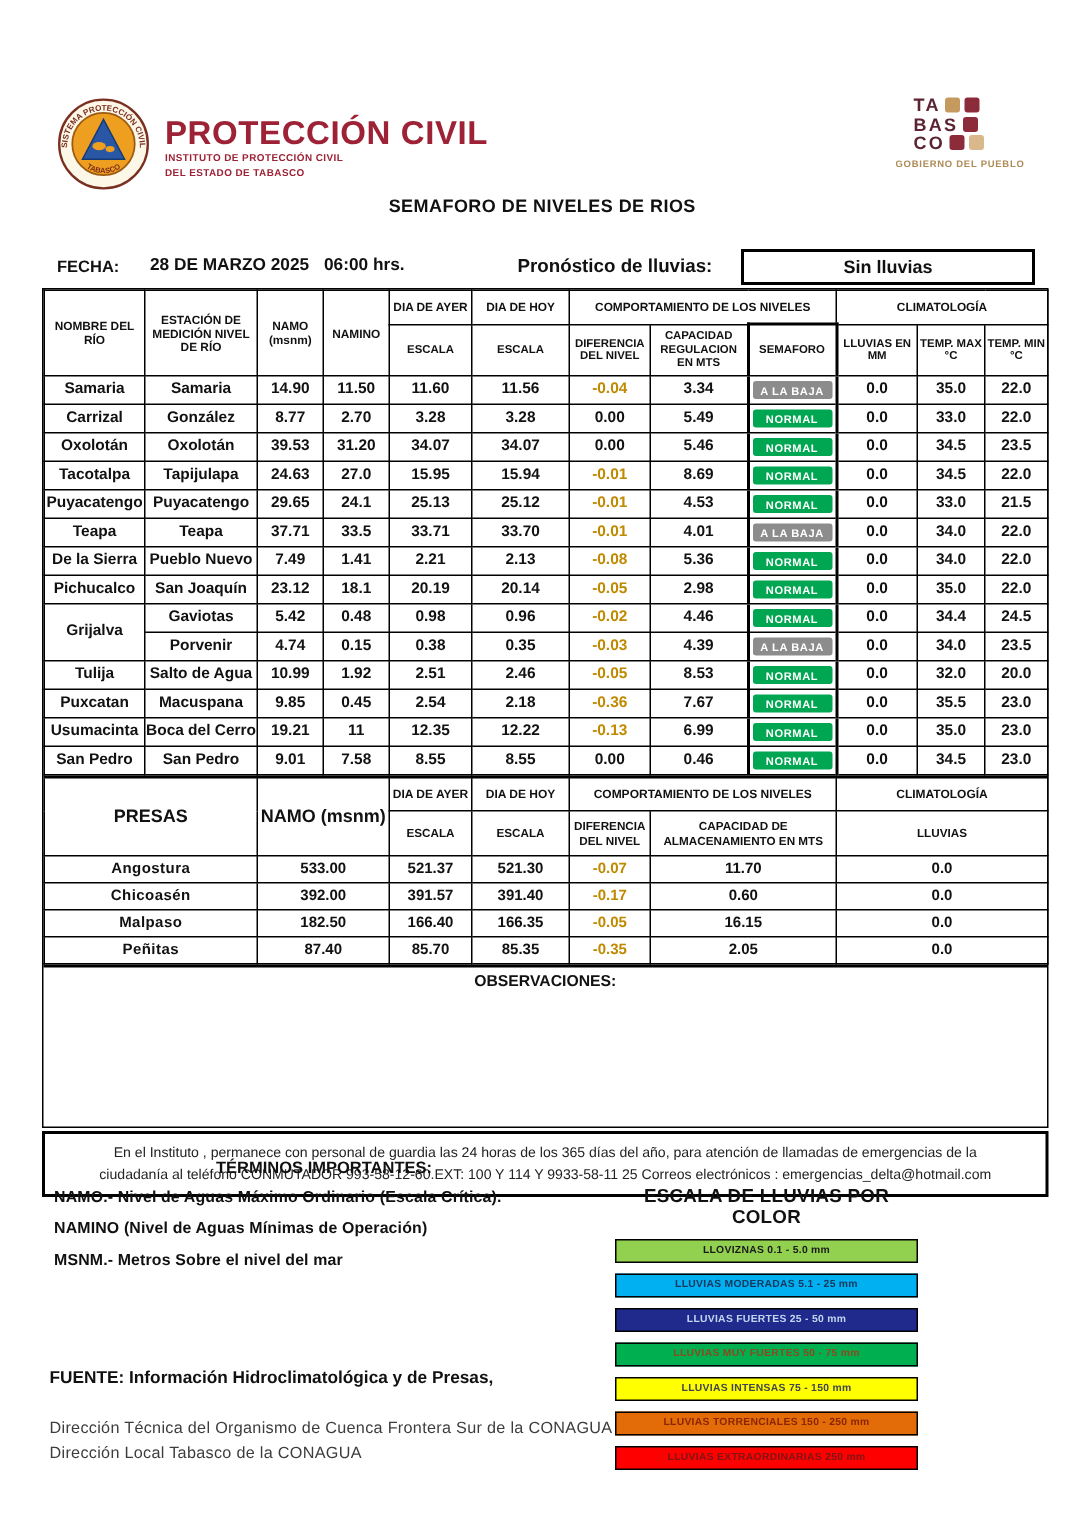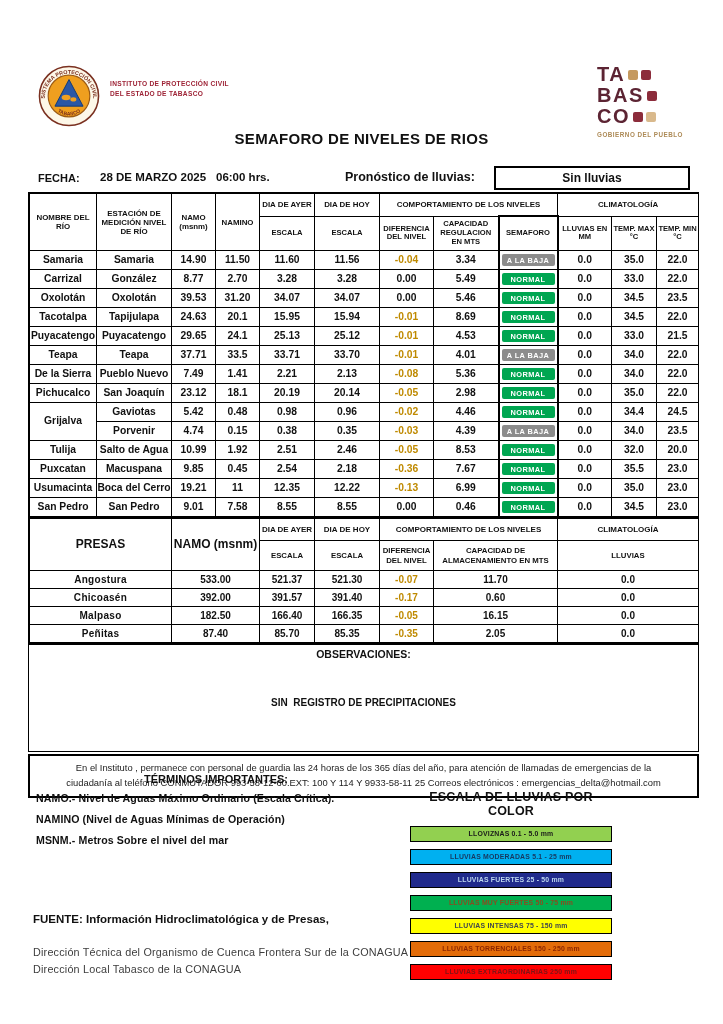"TA" .tb-line { font-size: 20px -> 12px; margin-left: none -> 12px }
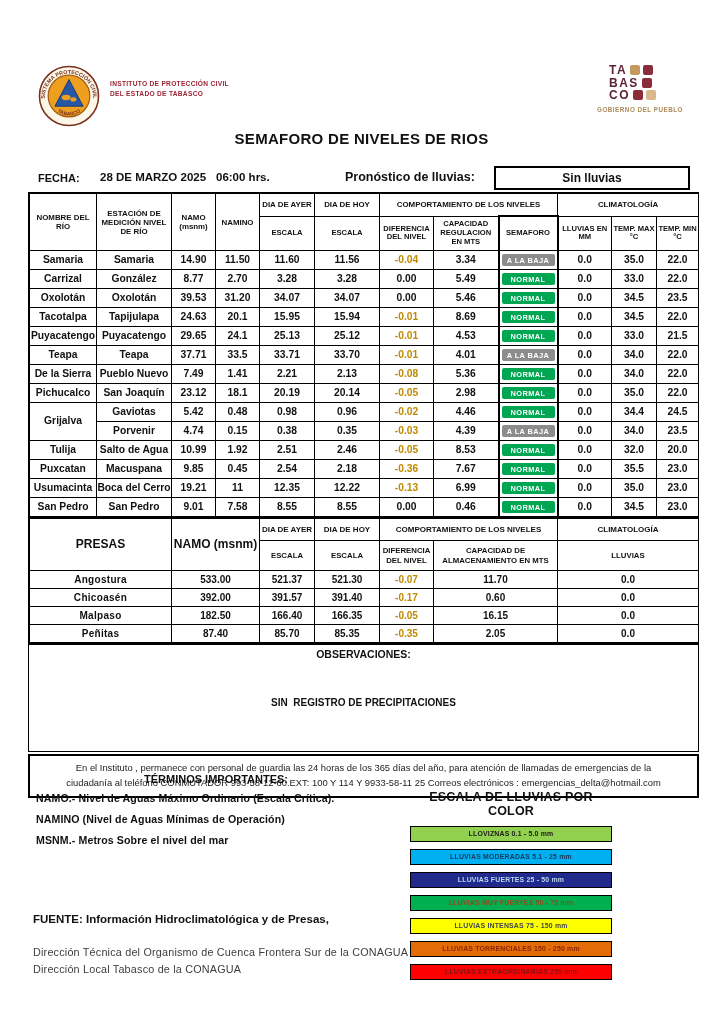"PROTECCIÓN CIVIL" div.wm-title { html: none -> <div>PROTECCIÓN CIVIL</div> }
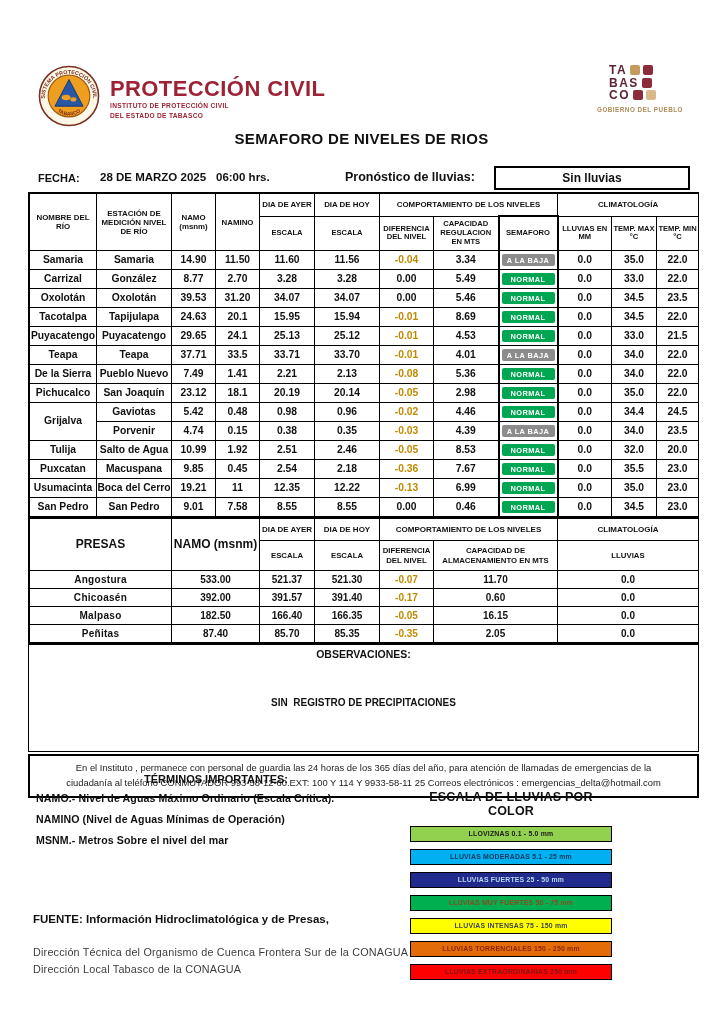"SEMAFORO DE NIVELES DE RIOS" .title { font-size: 15px -> 12px }
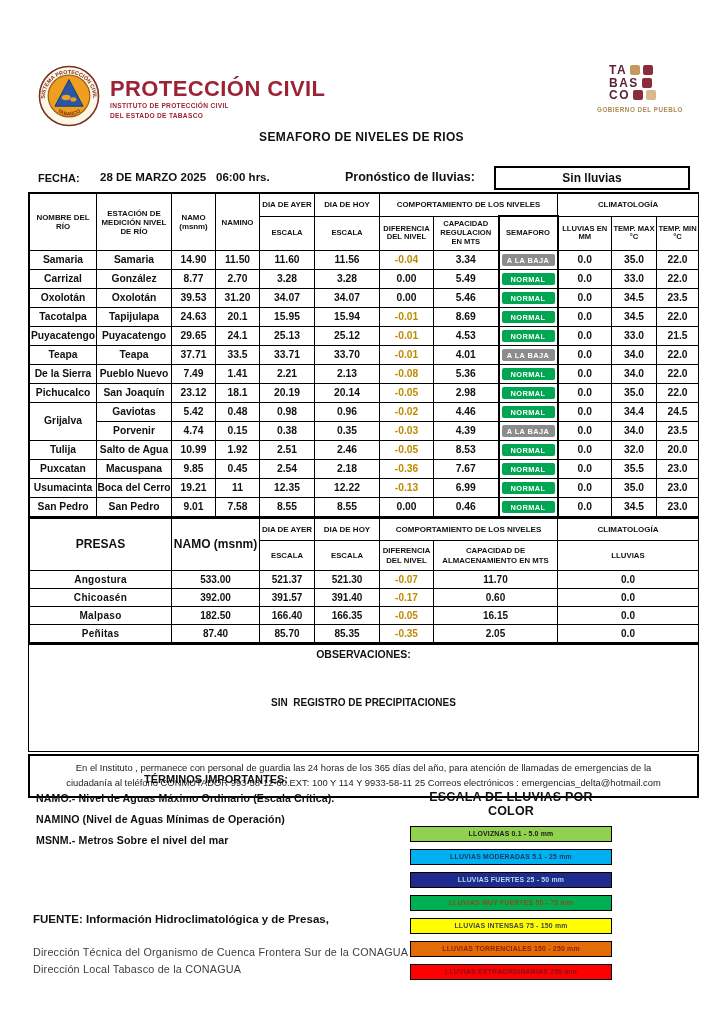"20.1" td.c-num { text: 20.1 -> 27.0 }
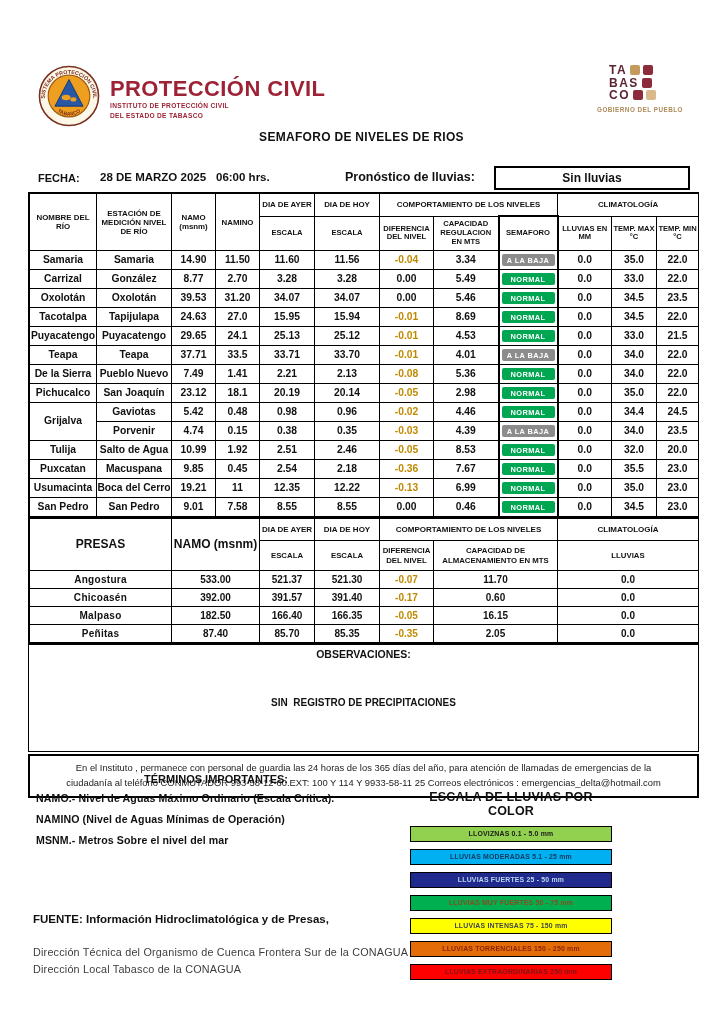"SIN REGISTRO DE PRECIPITACIONES" div.obs-text { html: <div>SIN REGISTRO DE PRECIPITACIONES</div> -> none }
